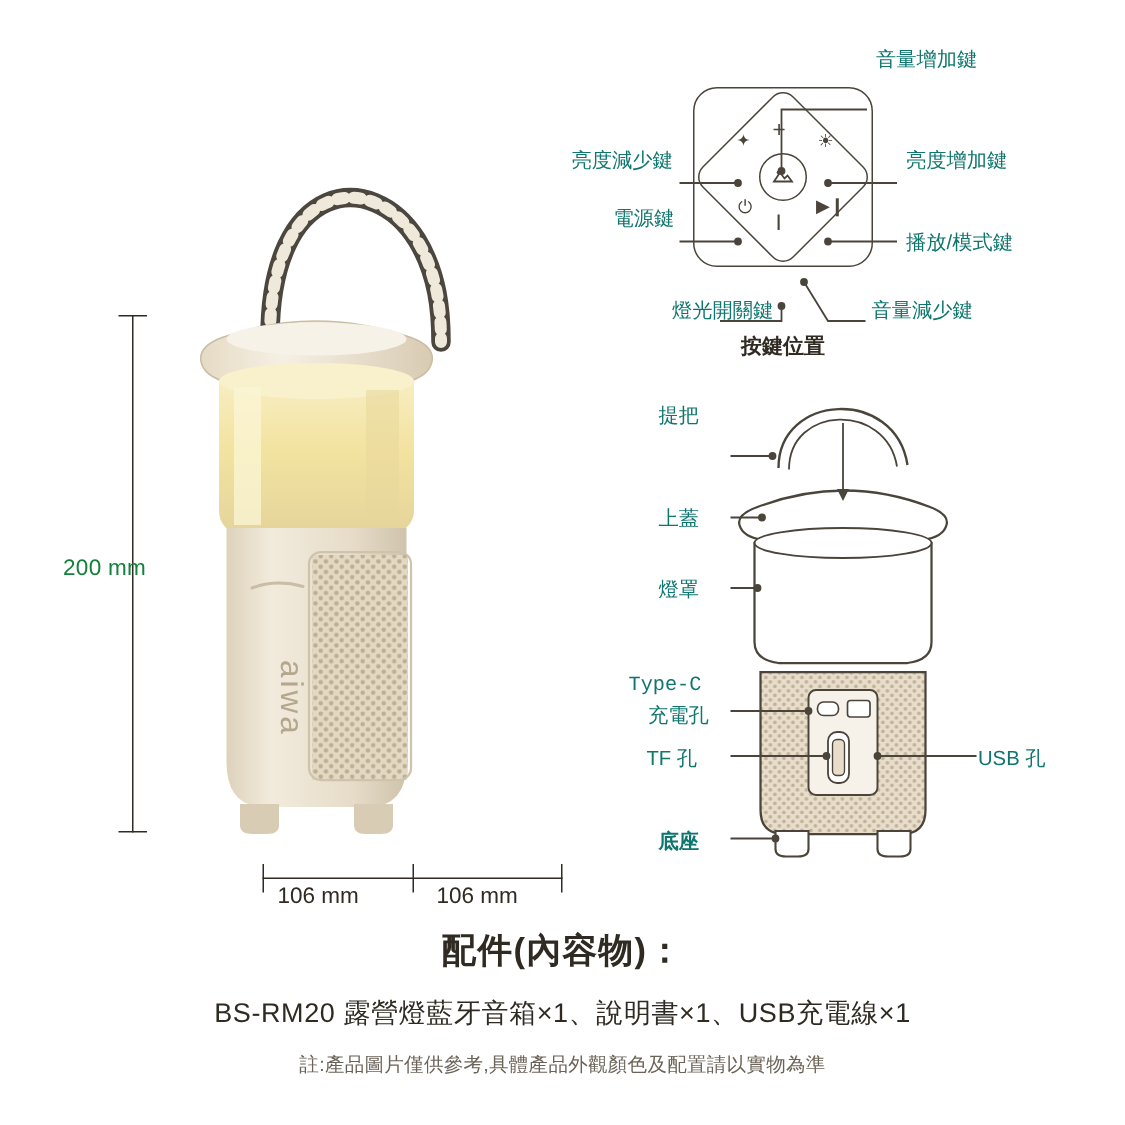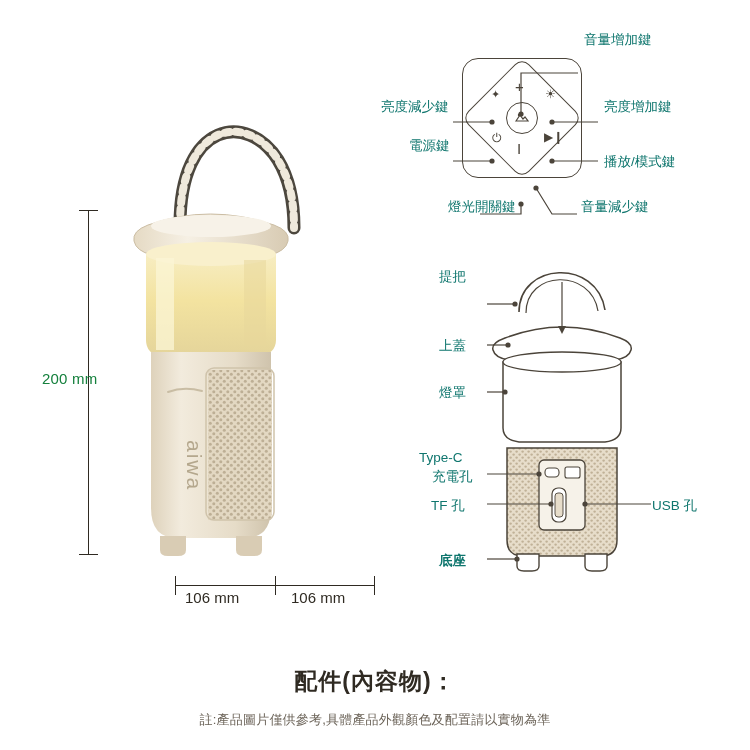"按鍵位置" div.btn-caption { html: none -> <div>按鍵位置</div> }
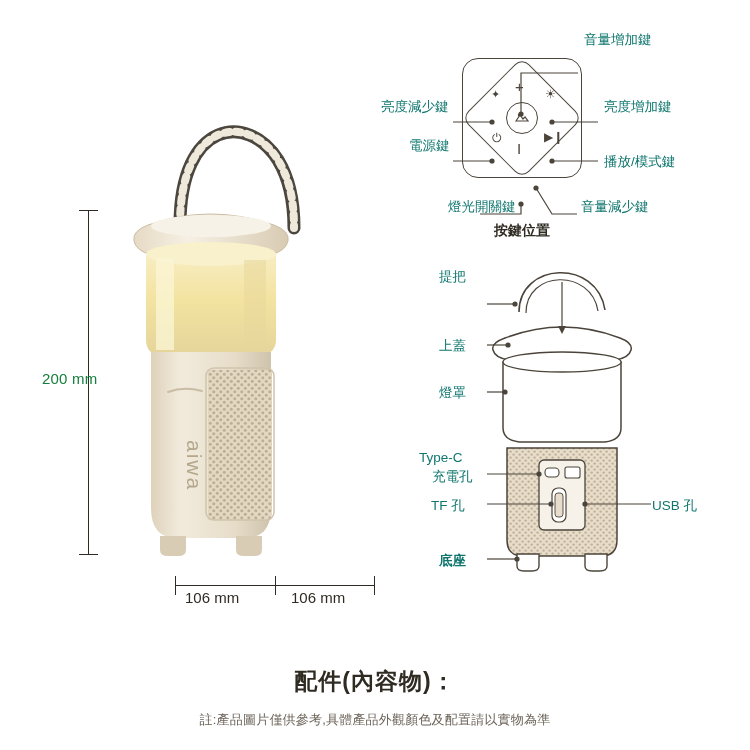"Type-C" div.lbl { font-family: none -> Liberation Mono, monospace }
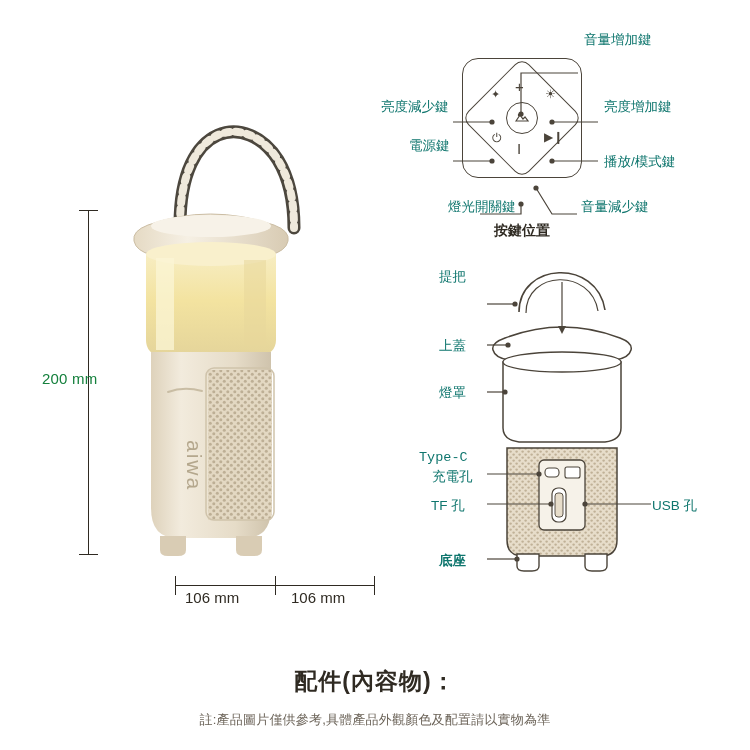"配件(內容物)：" .caption-block { margin-top: 48px -> none }
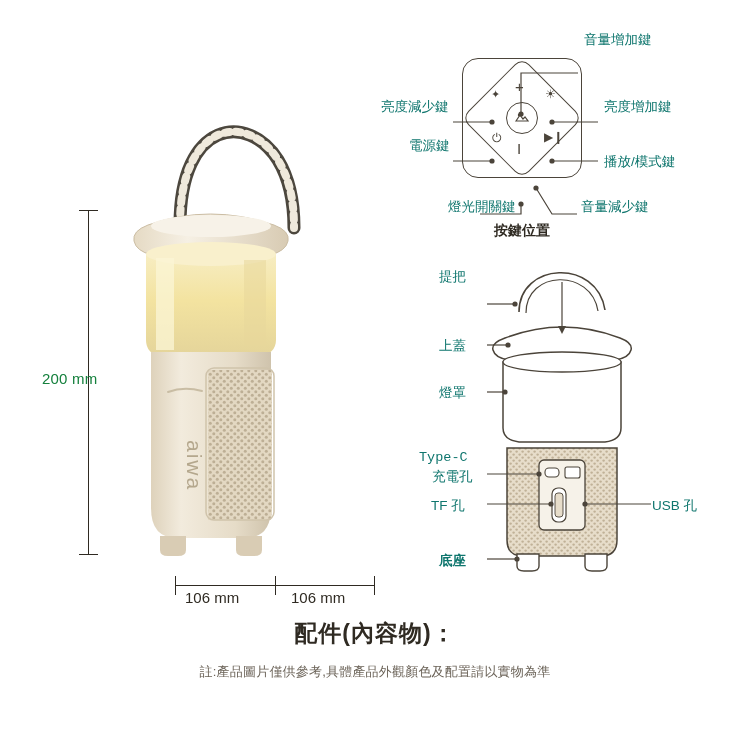"BS-RM20 露營燈藍牙音箱×1、說明書×1、USB充電線×1" div.cap-sub { html: none -> <div>BS-RM20 露營燈藍牙音箱×1、說明書×1、USB充電線×1</div> }
